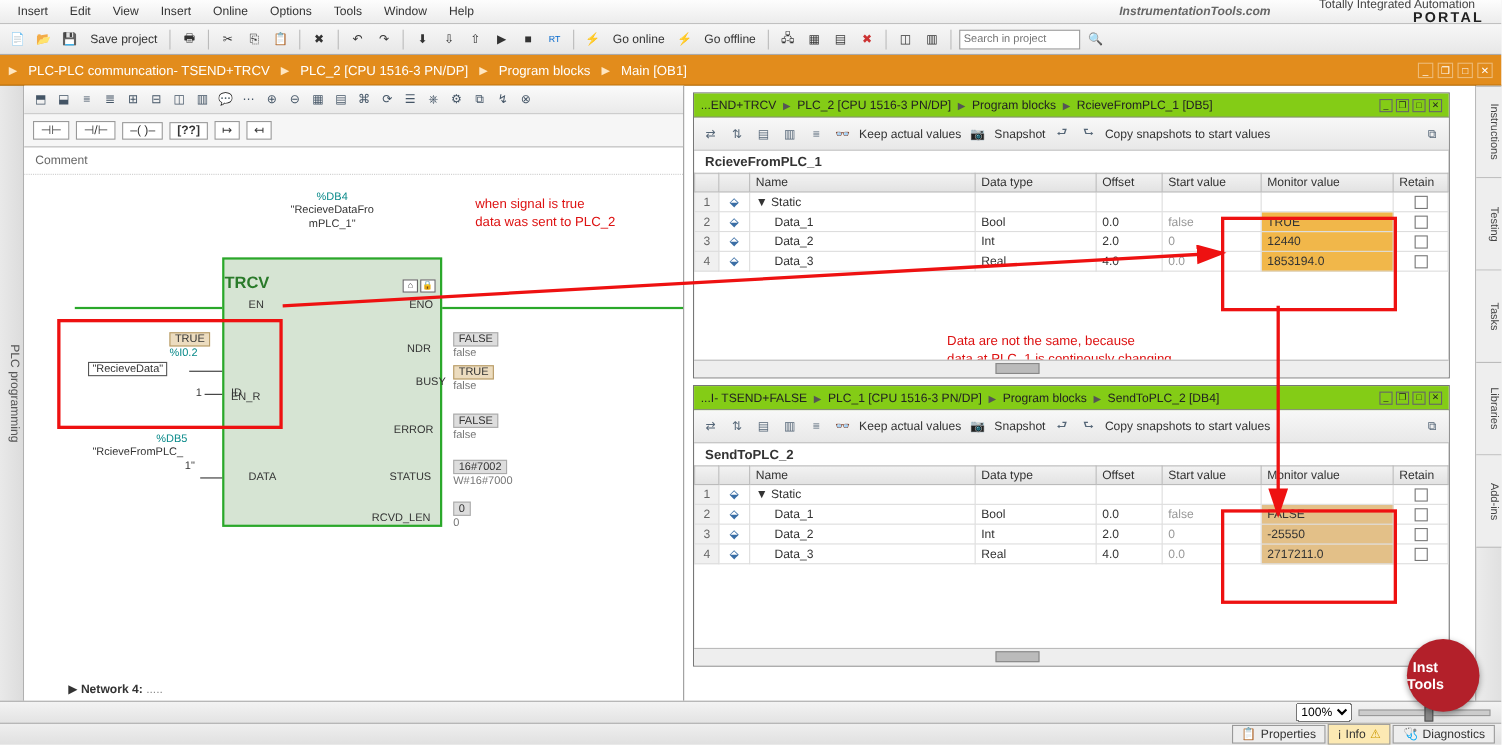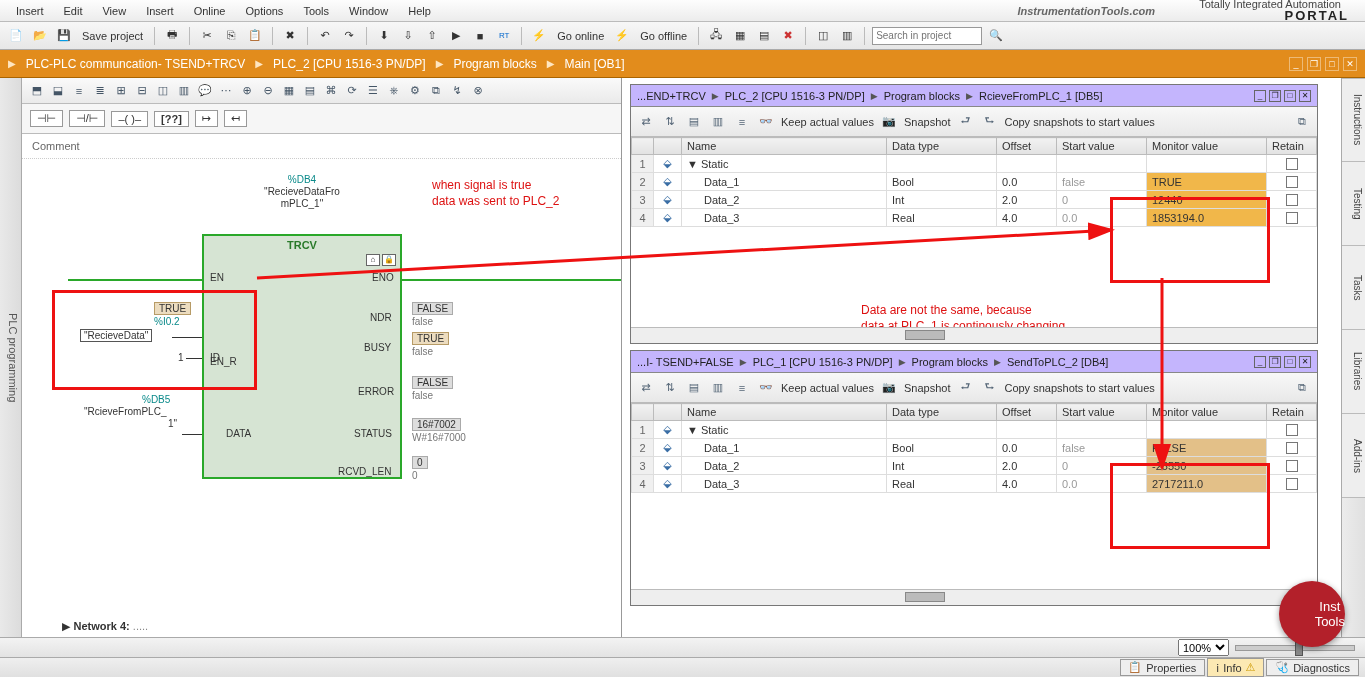"...END+TRCV" .panel .phead { background: #c4b5fd -> #84cc16 }
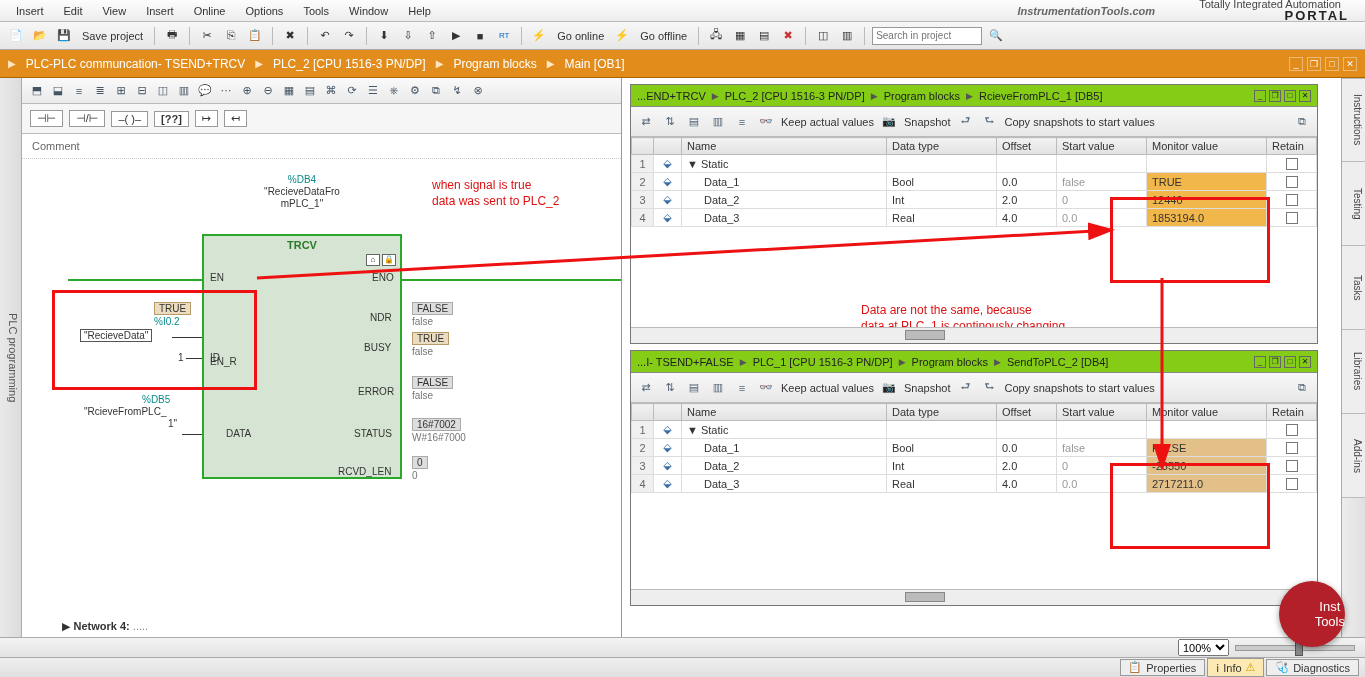"RcieveFromPLC_1" div.ptitle { html: none -> <div>RcieveFromPLC_1</div> }
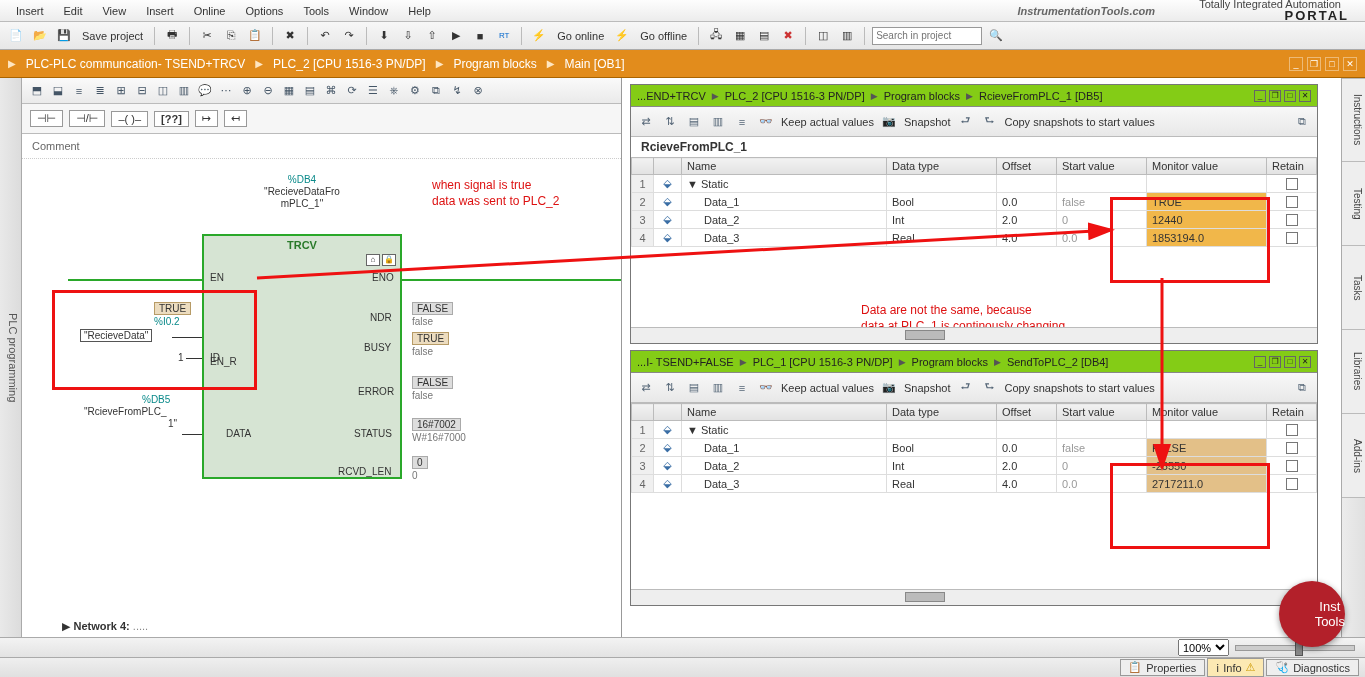"TRCV" .block .title { font-size: 11px -> 15px; padding: 3px 0 -> 13px 0; text-align: center -> left }
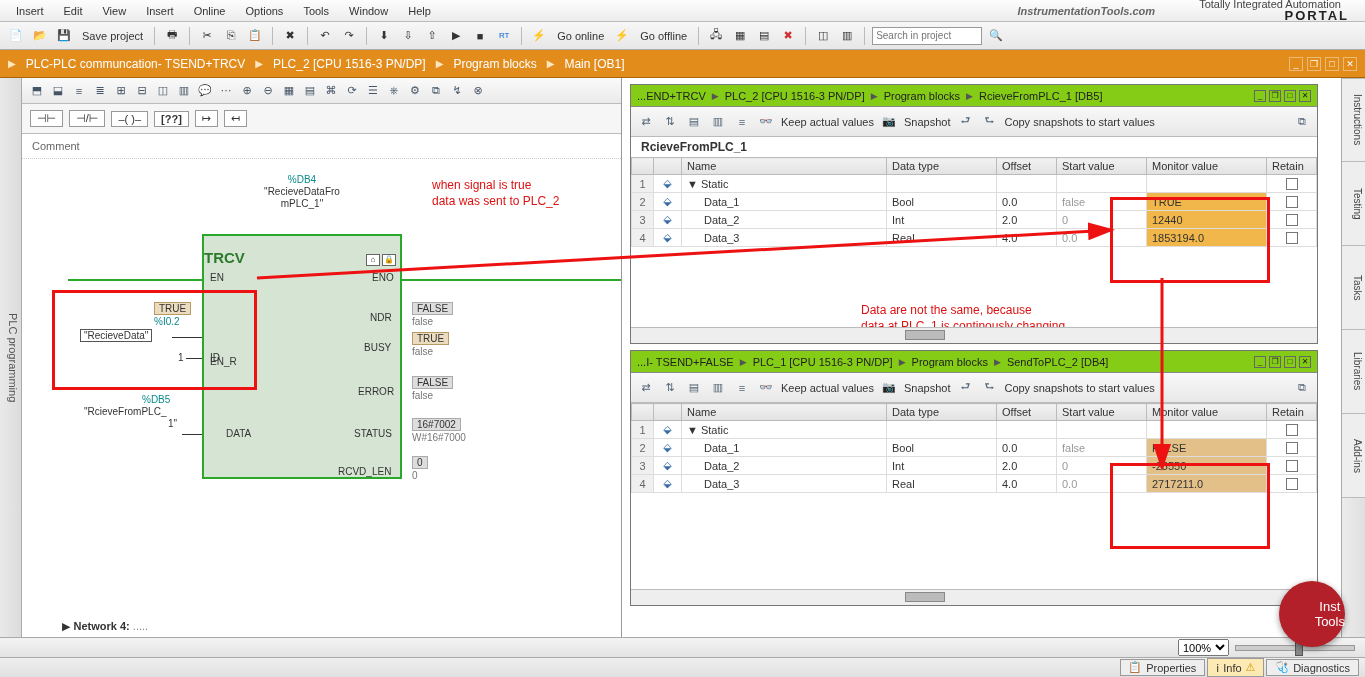"EN" span.io-label { left: 148px -> 164px }
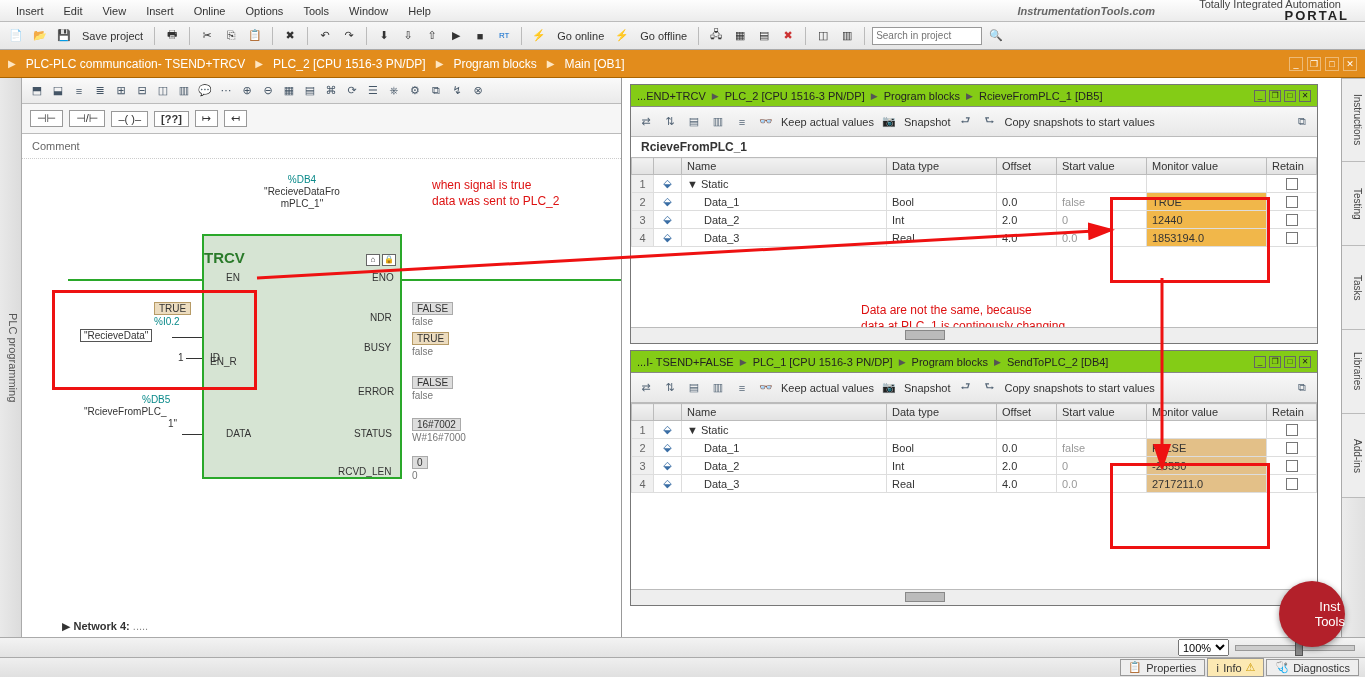"BUSY" span.io-label { left: 302px -> 316px }
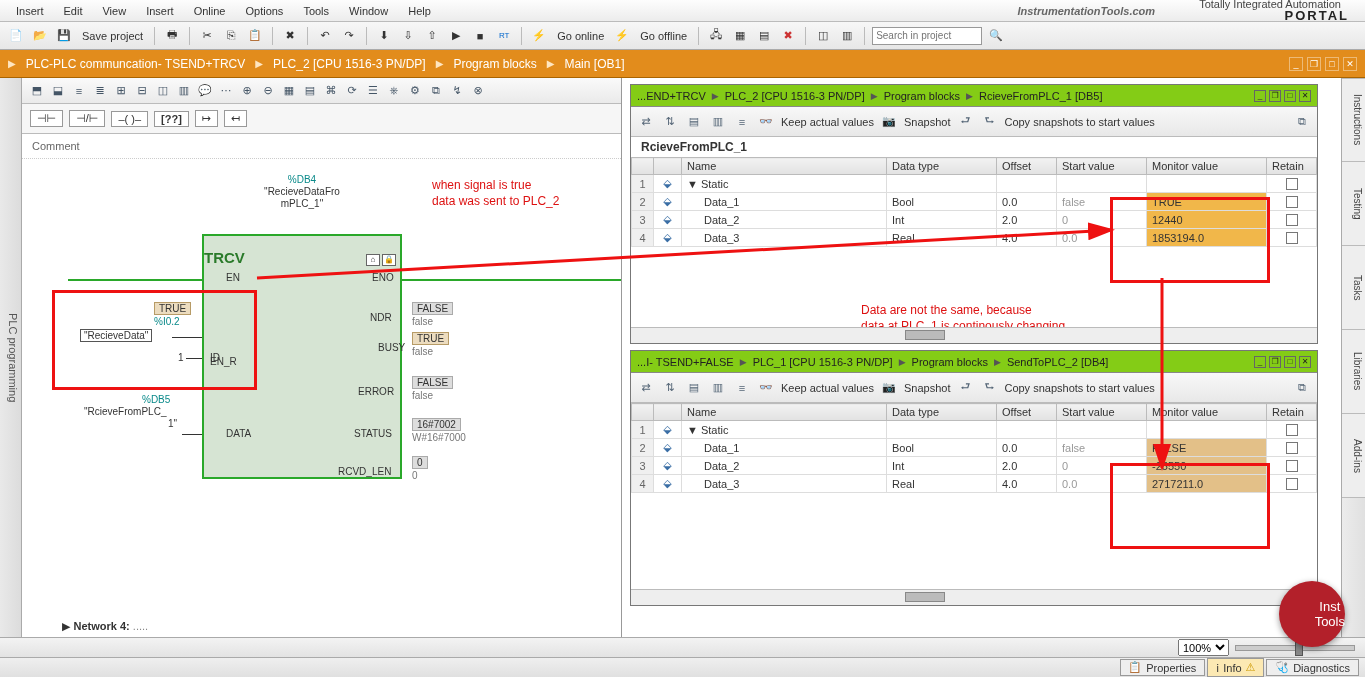"SendToPLC_2" div.ptitle { html: none -> <div>SendToPLC_2</div> }
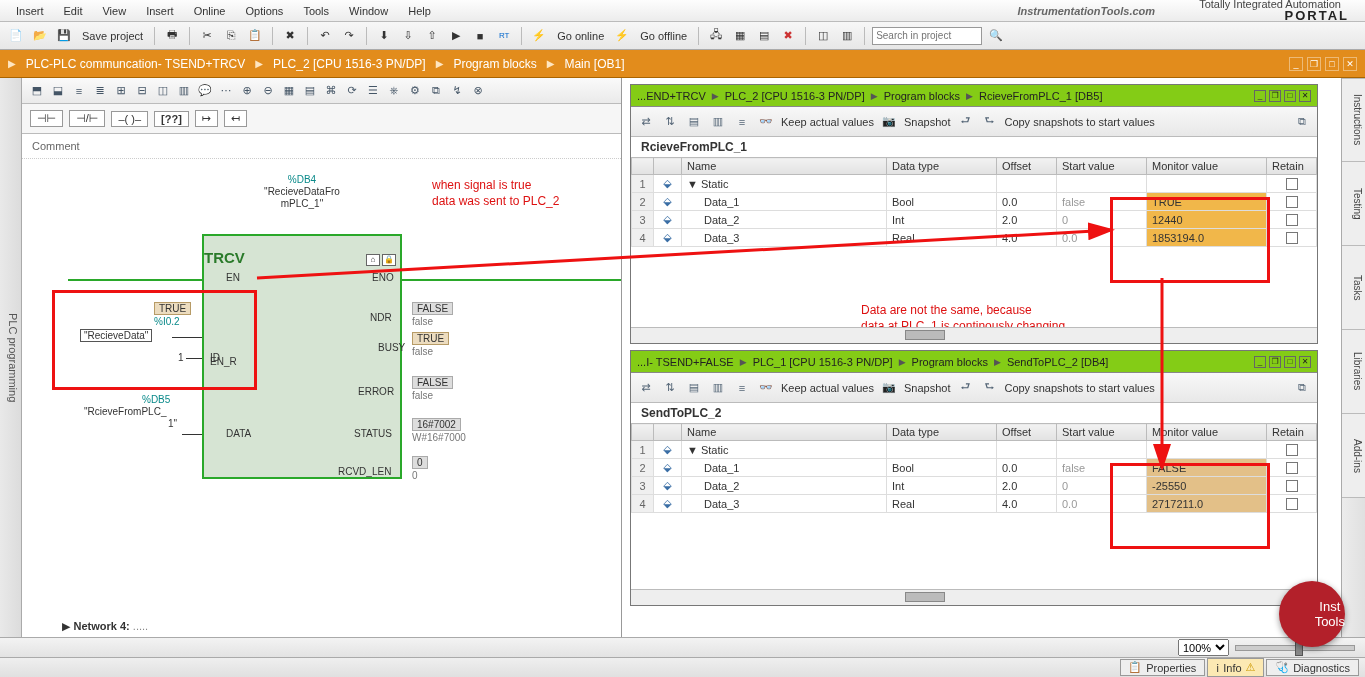"Inst" .badge-circle { font-weight: normal -> bold; justify-content: flex-end -> flex-start }
